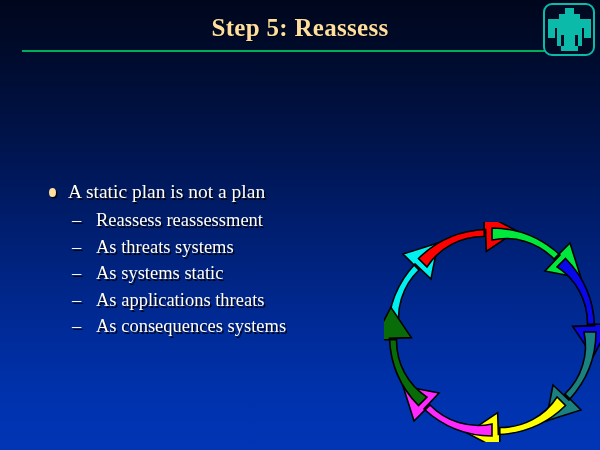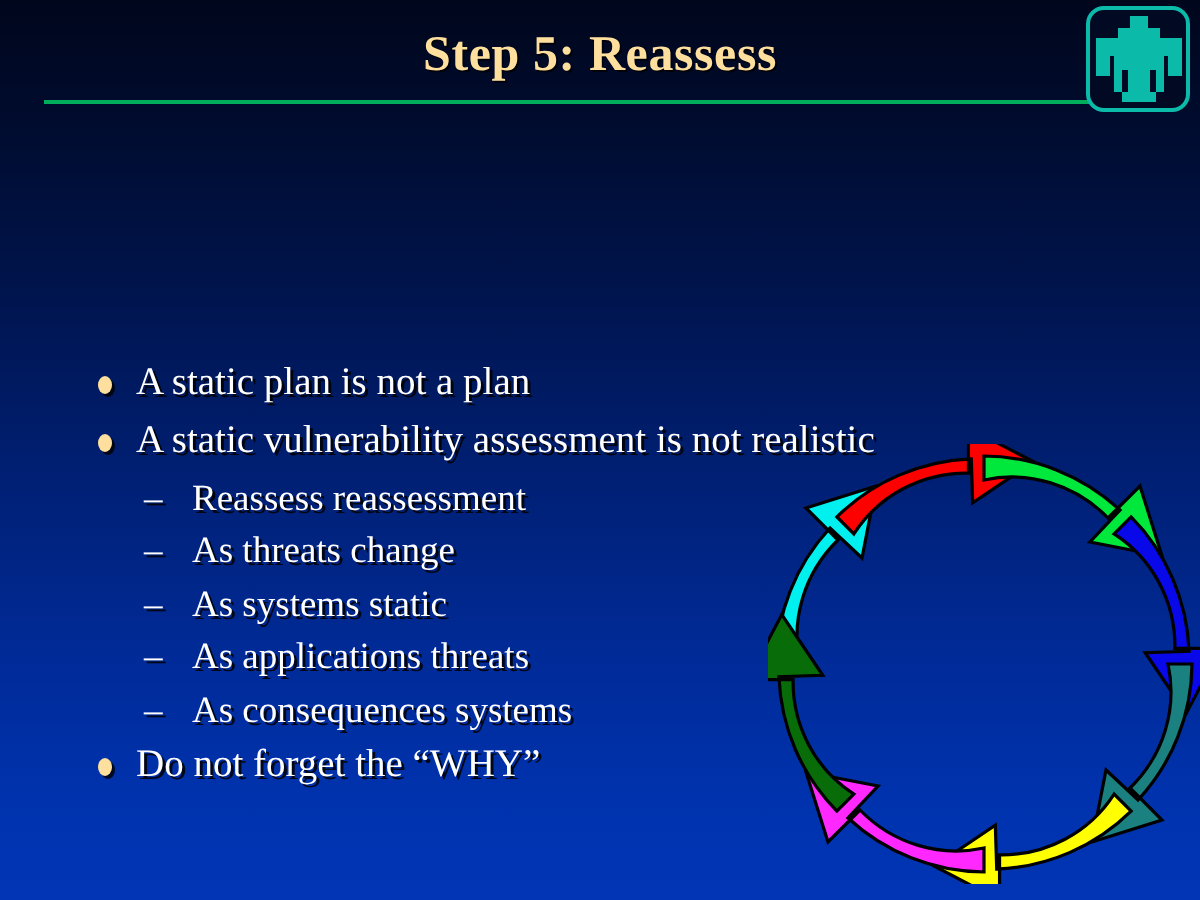"A static vulnerability assessment is" div.lvl1 { html: <div> <span></span> <span>A static vulnerability assessment is not realistic</span> </div> -> none }
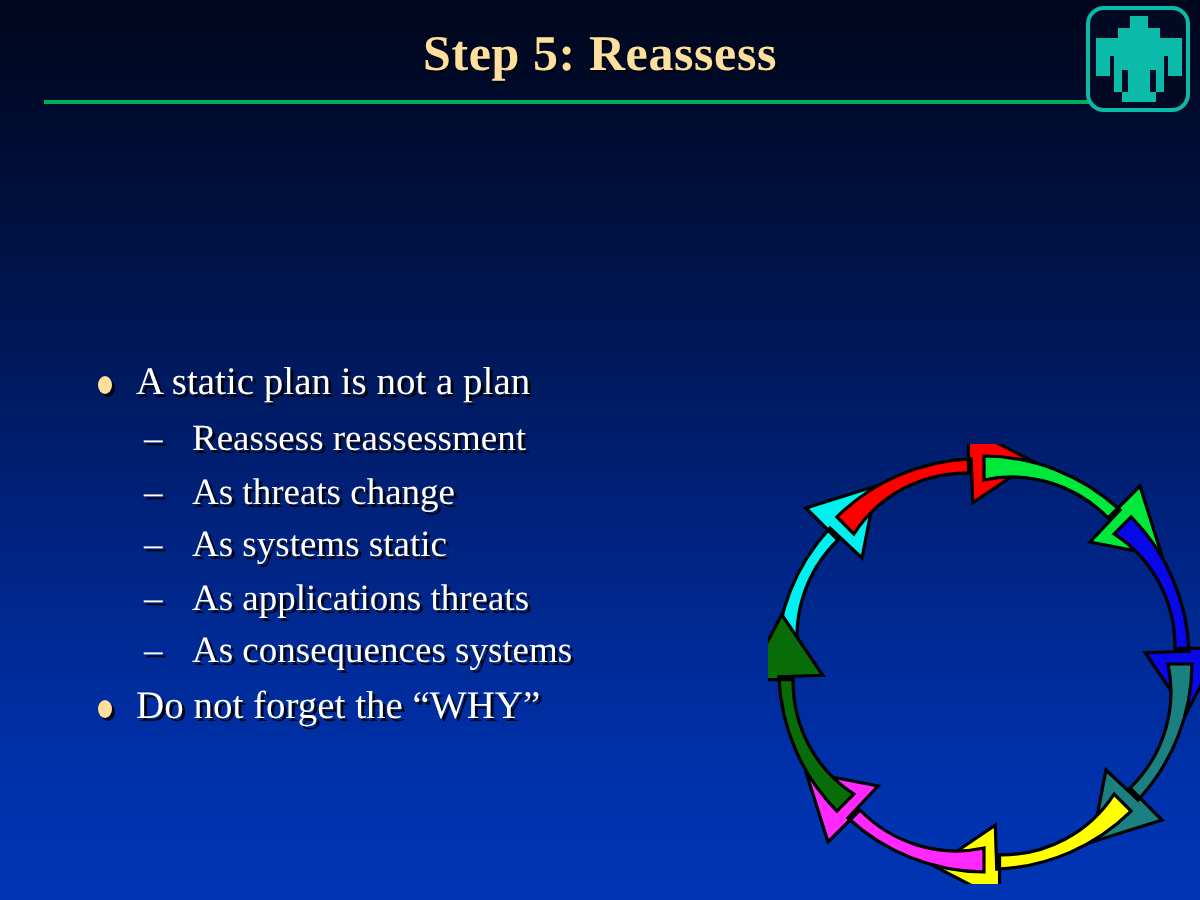"As threats change" span { text: change -> systems }
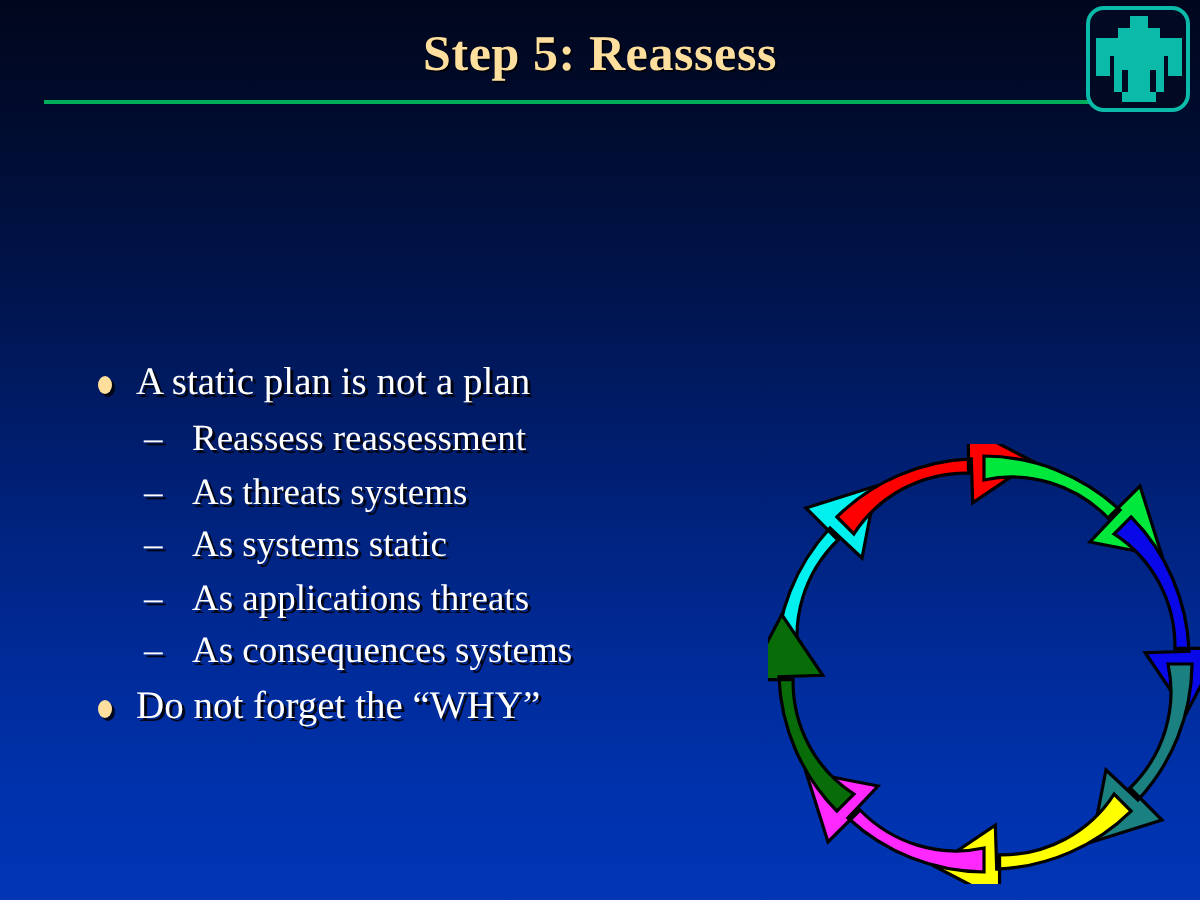"Do not forget the “WHY”" div.lvl1 { html: <div> <span></span> <span>Do not forget the “WHY”</span> </div> -> none }
